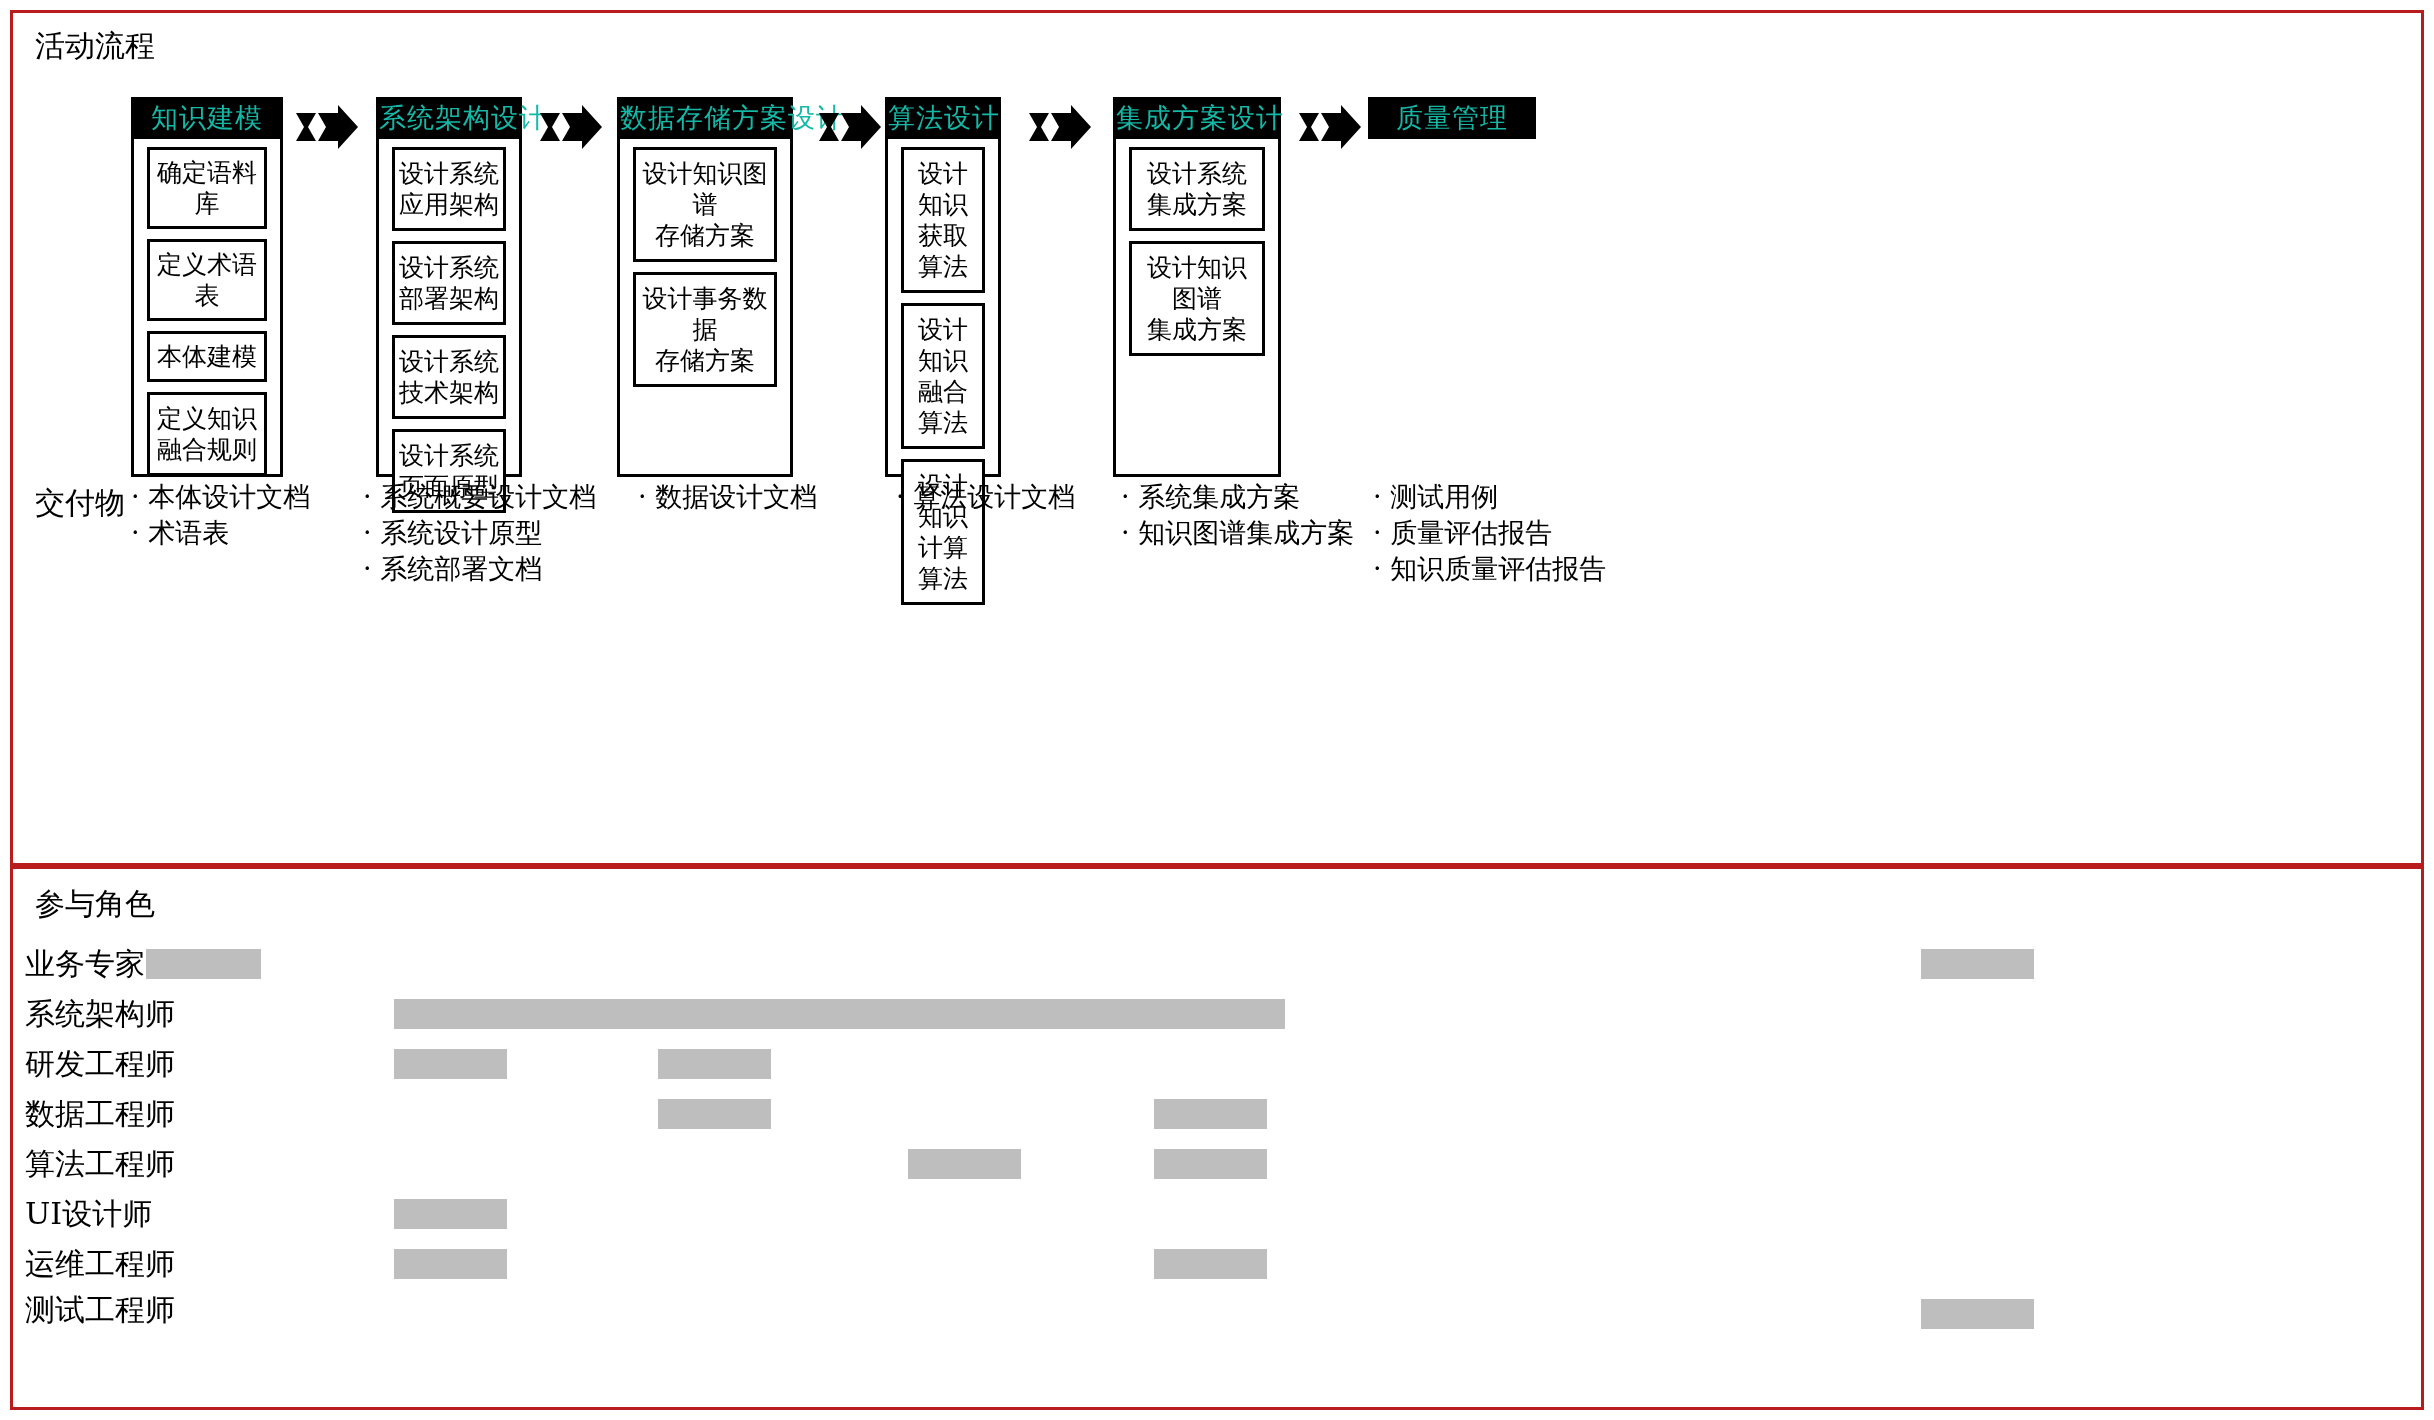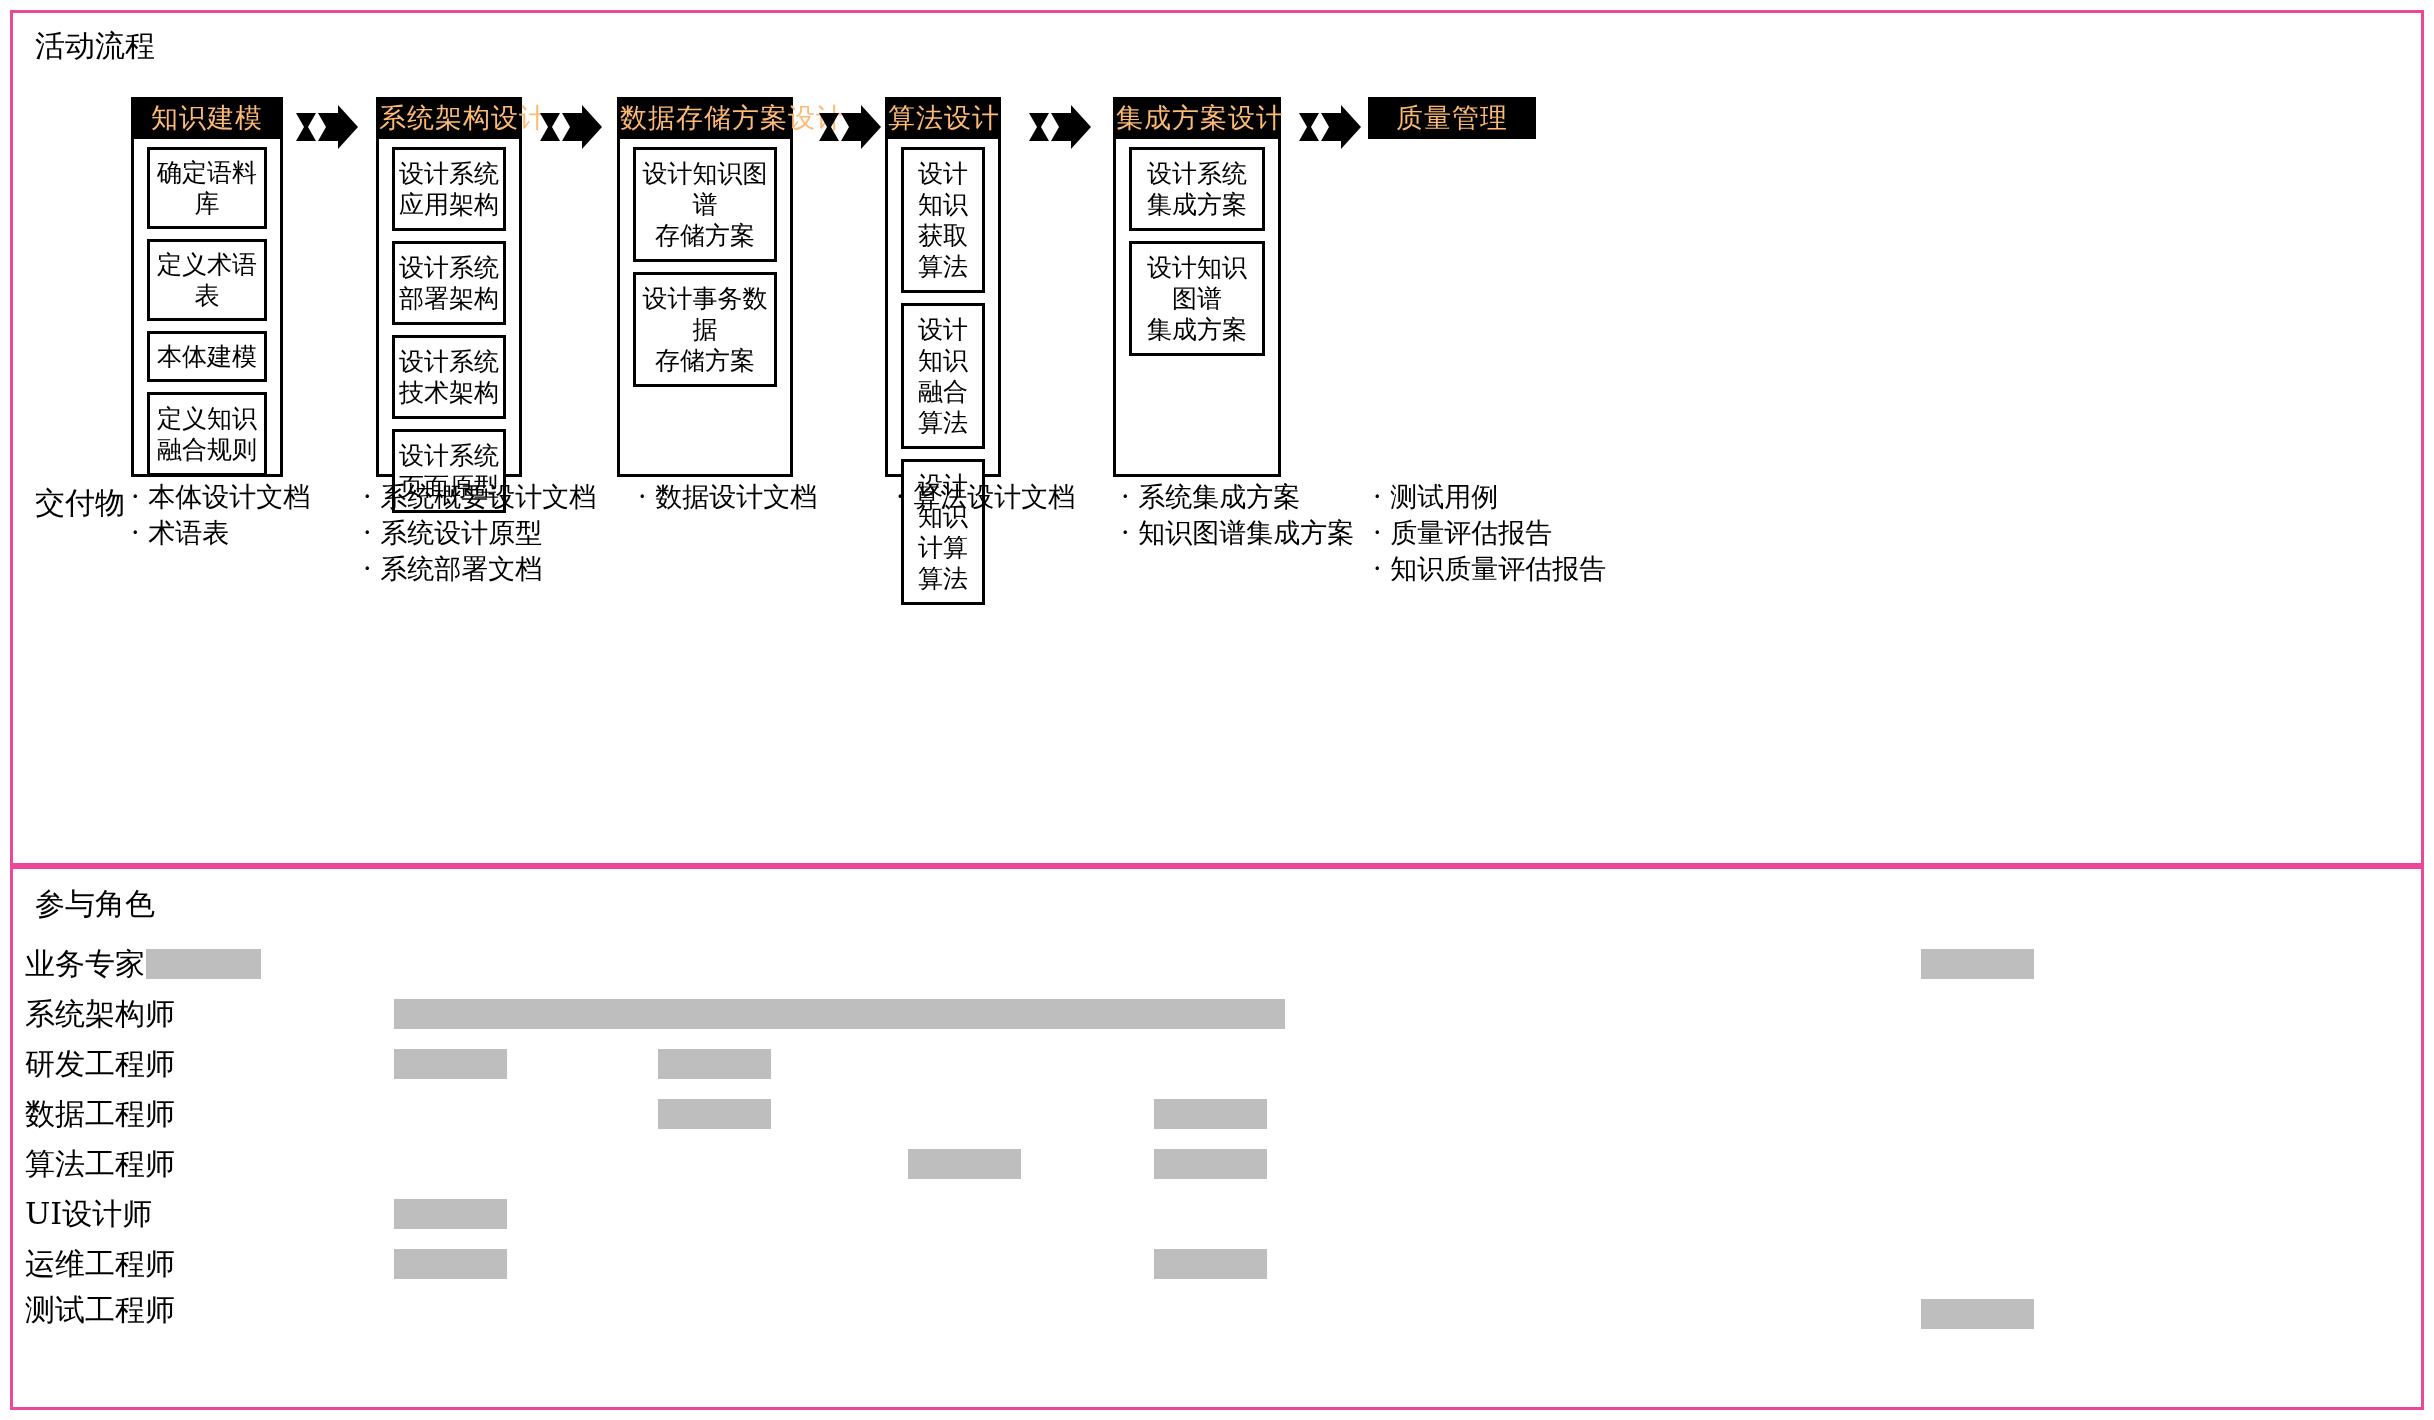"活动流程" .panel { border: 3px solid #ec4899 -> 3px solid #b91c1c }
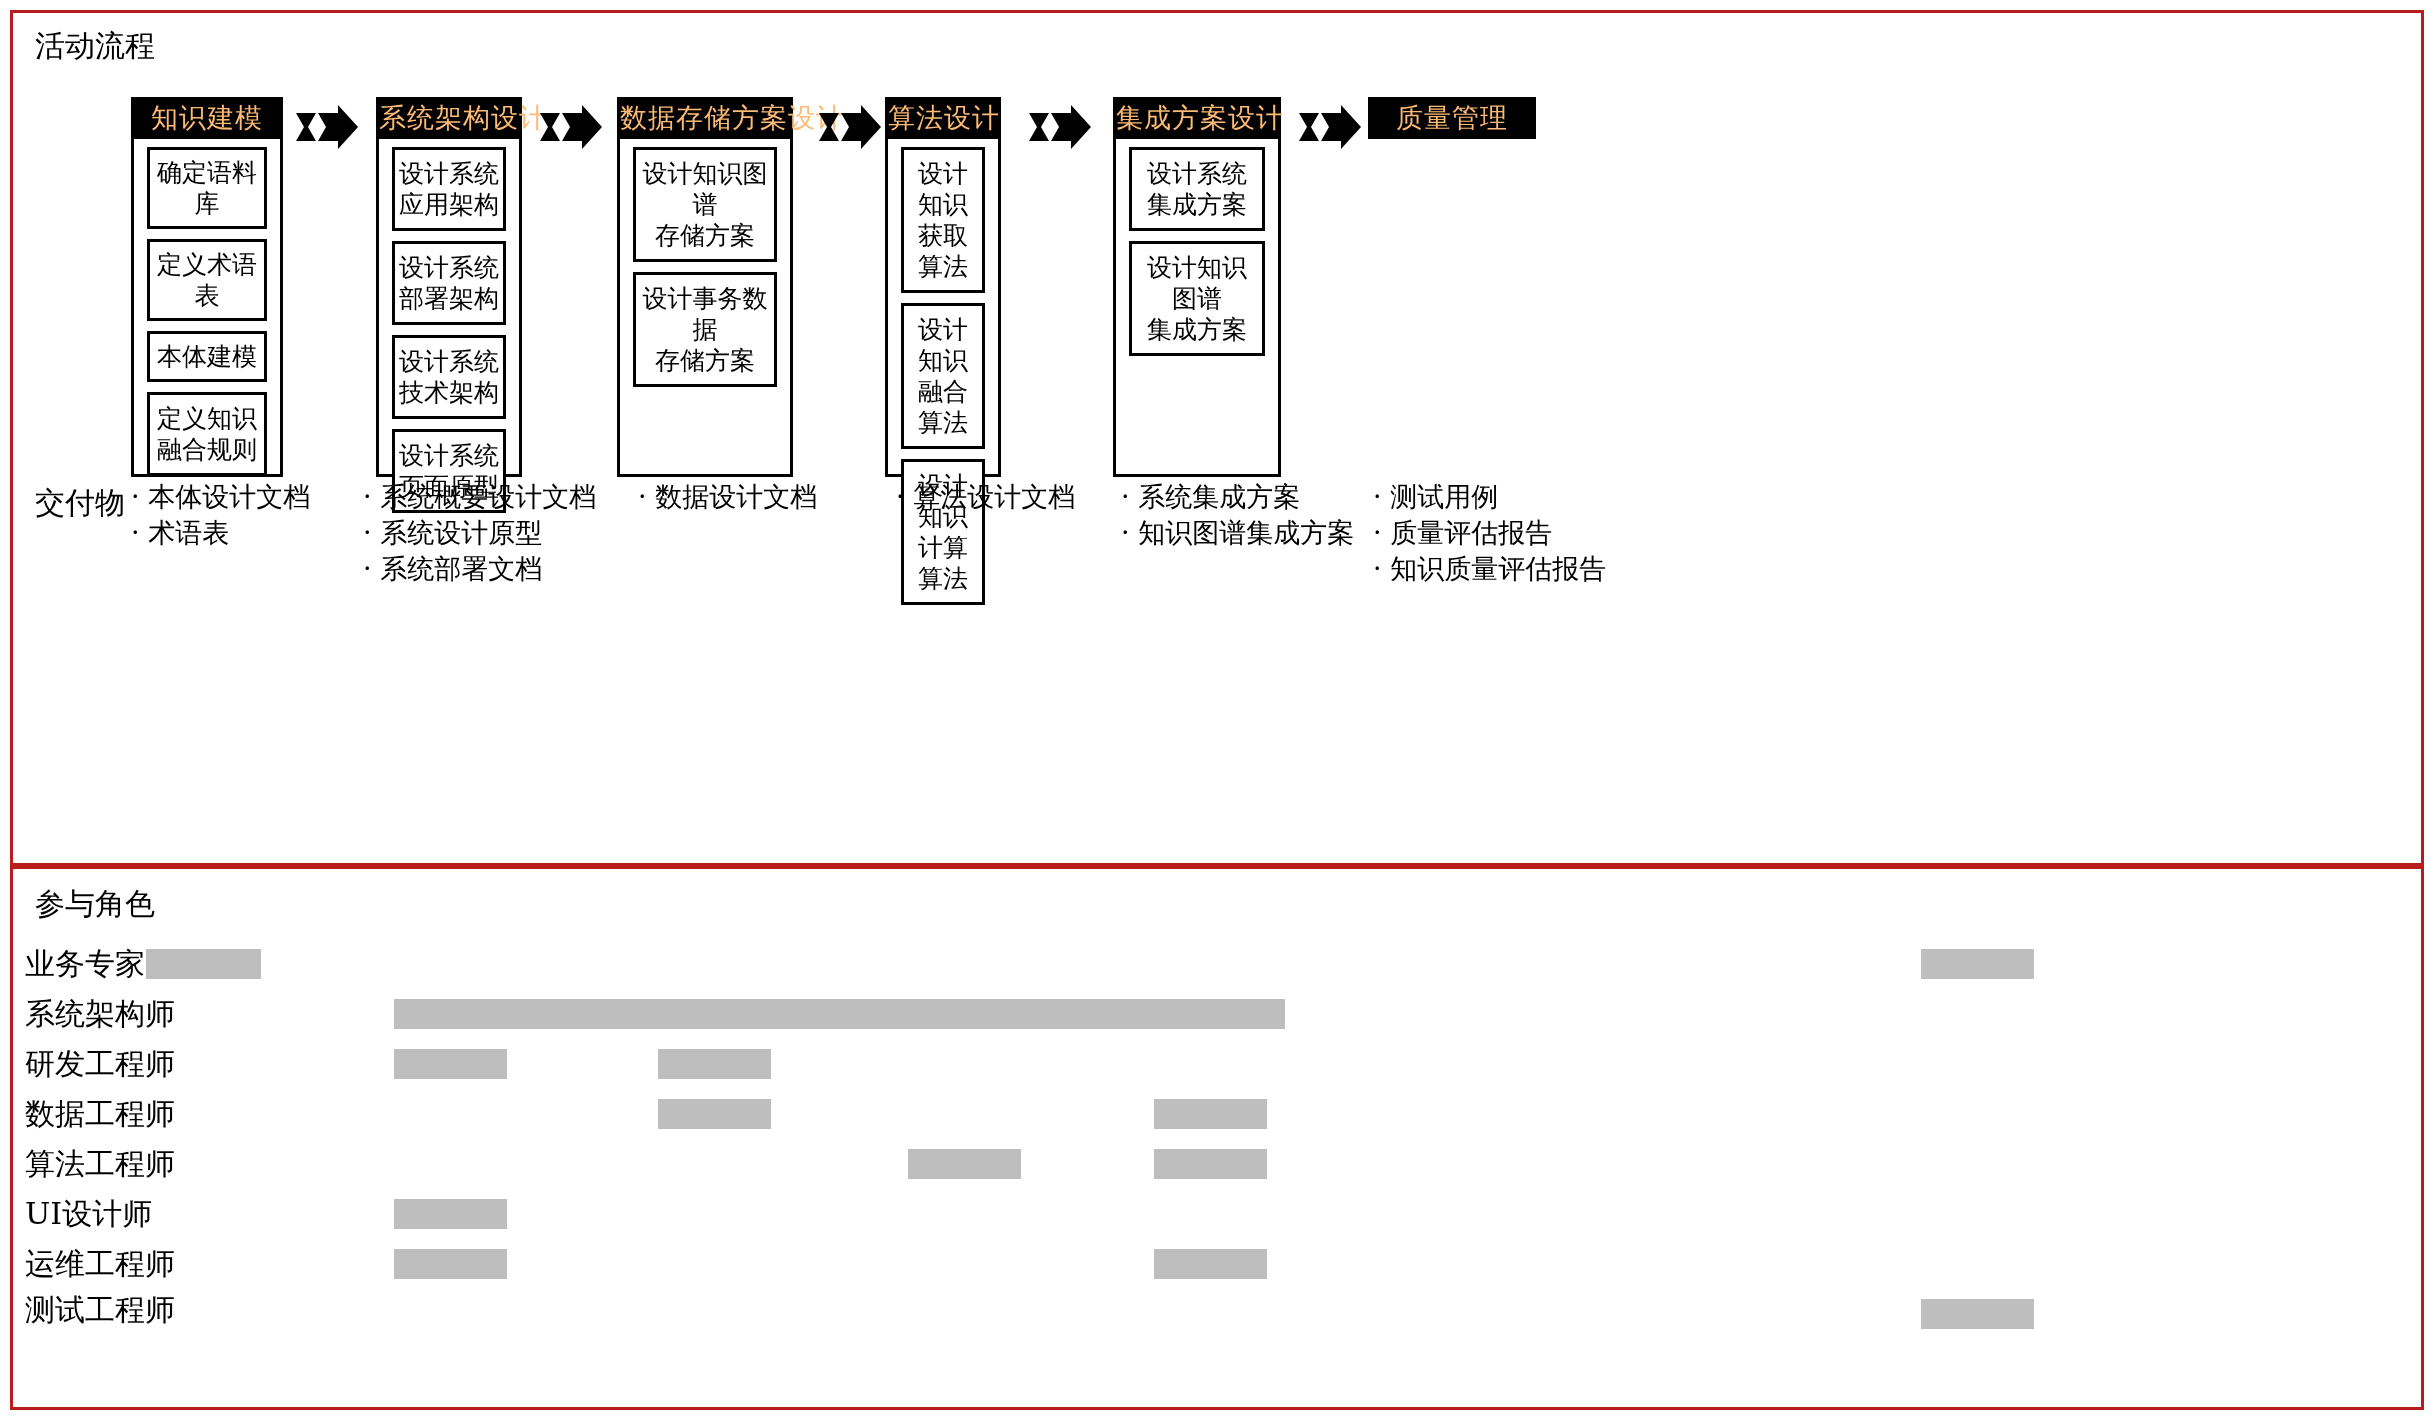"知识建模" .stage-header { color: #fdba74 -> #14b8a6 }
